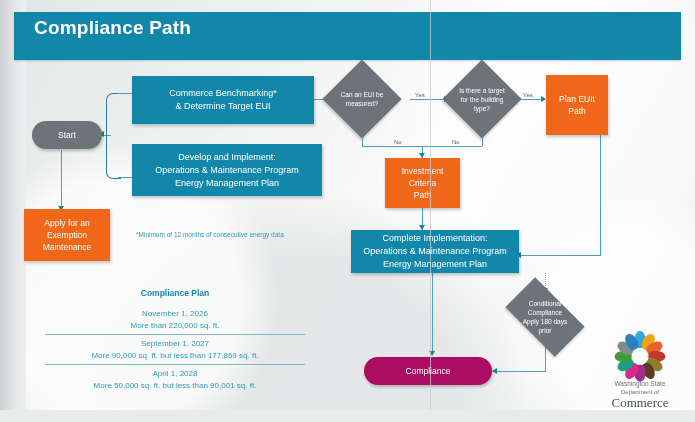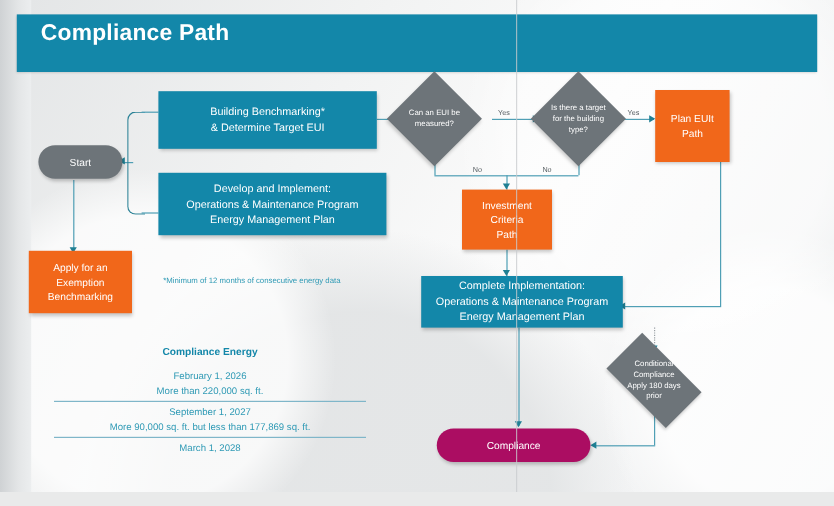"Building Benchmarking*" span { text: Building -> Commerce }
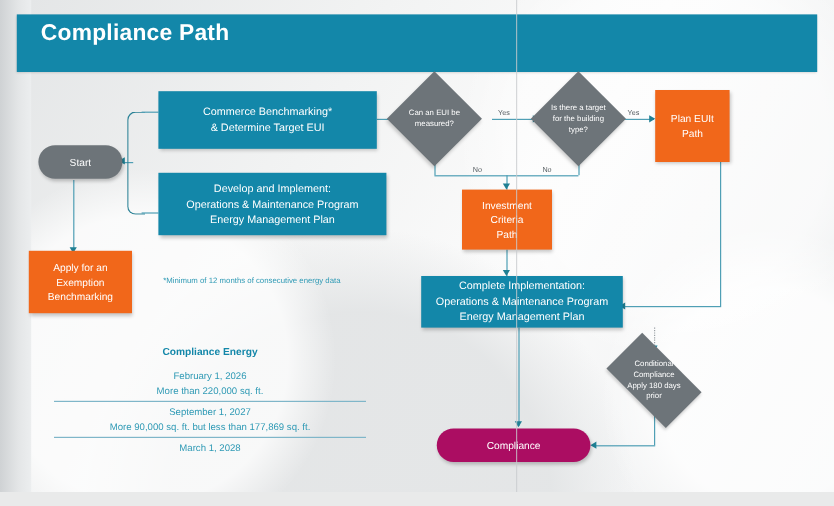"Benchmarking" span { text: Benchmarking -> Maintenance }
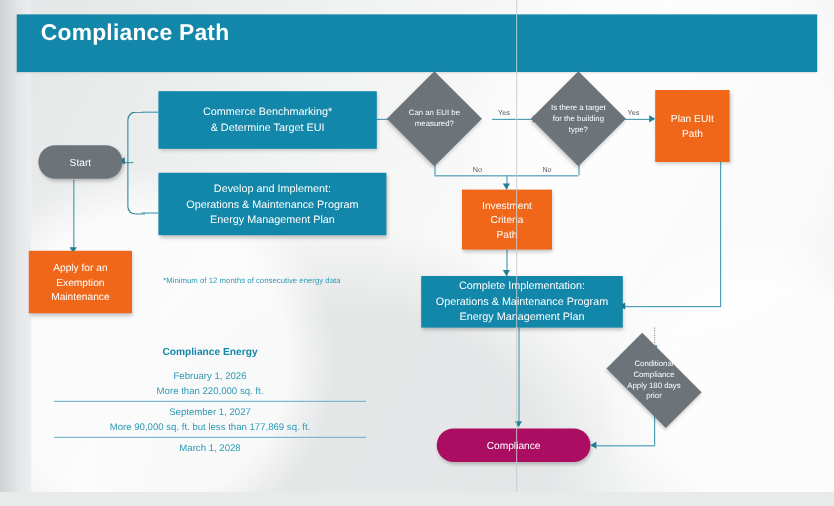"Compliance Energy" div.dt-title { text: Energy -> Plan }
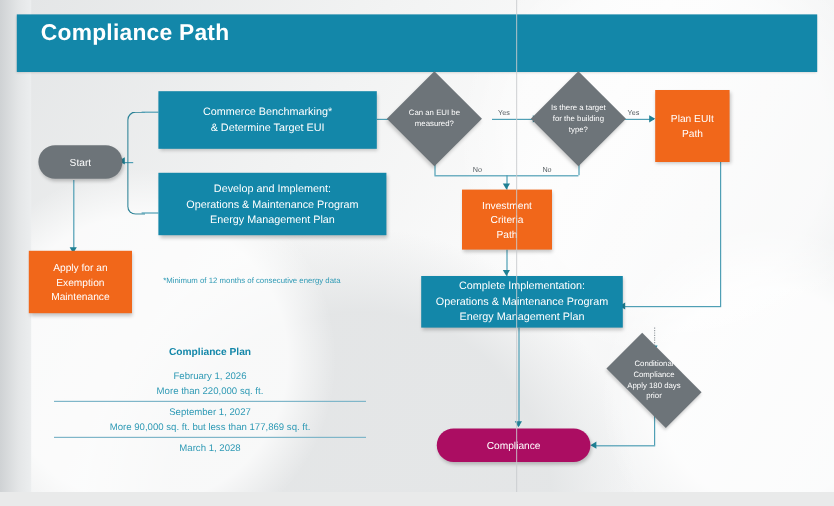"February 1, 2026" span.d1 { text: February -> November }
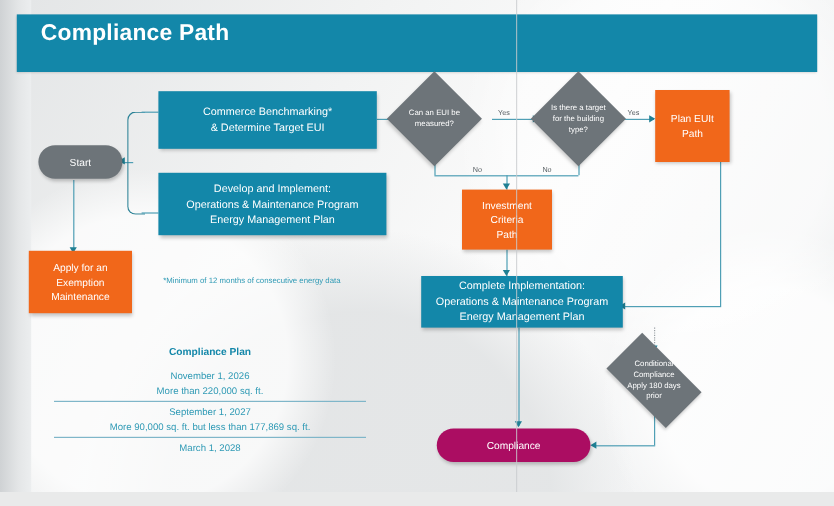"March 1, 2028" span.d1 { text: March -> April }
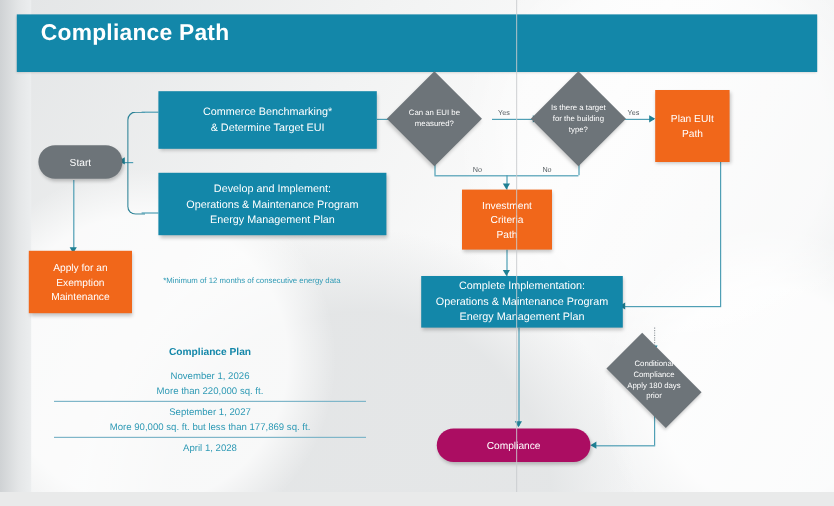"More 50,000 sq. ft. but" span.d2 { html: none -> <span>More 50,000 sq. ft. but less than 90,001 sq. ft.</span> }
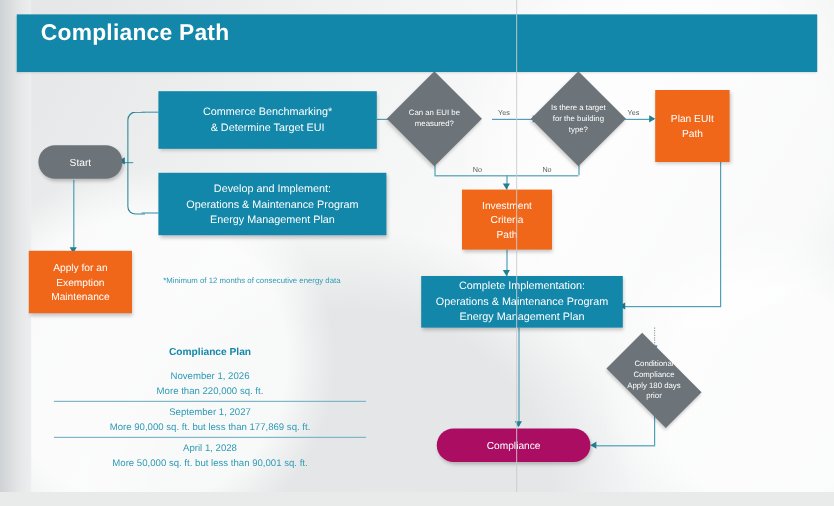"Commerce" div.logo { html: none -> <div> <div> <div></div> <div></div> <div></div> <div></div> <div></div> <div></div> <div></div> <div></div> <div></div> <div></div> <div></div> <div></div> </div> <div>Washington State</div> <div>Department of</div> <div>Commerce</div> </div> }
